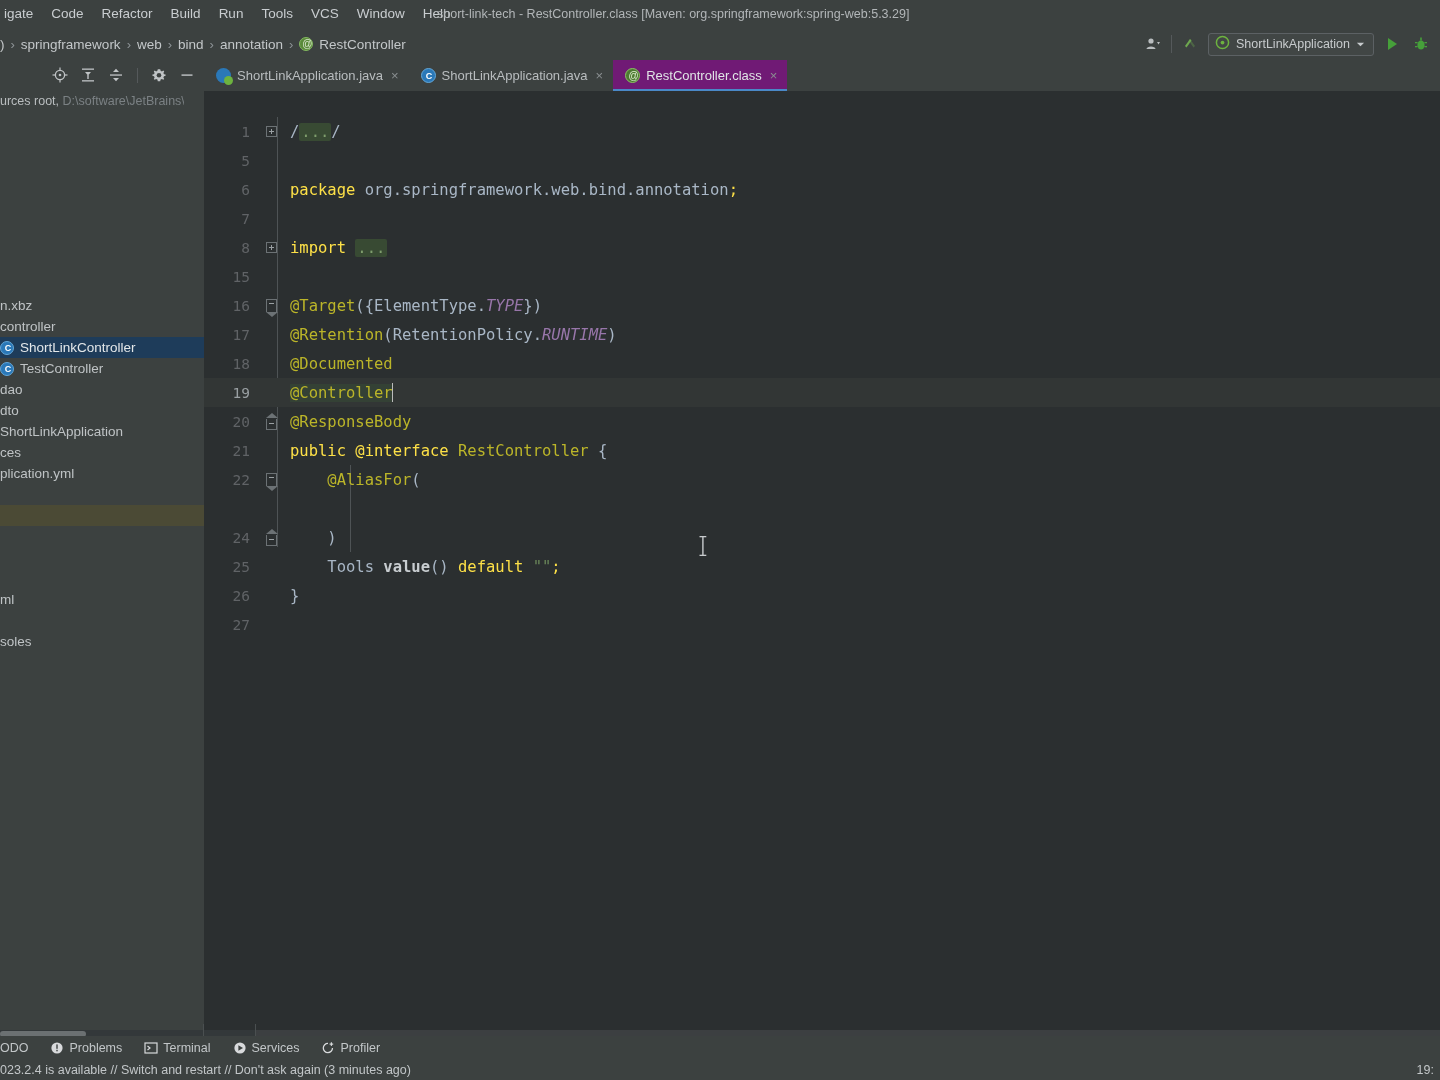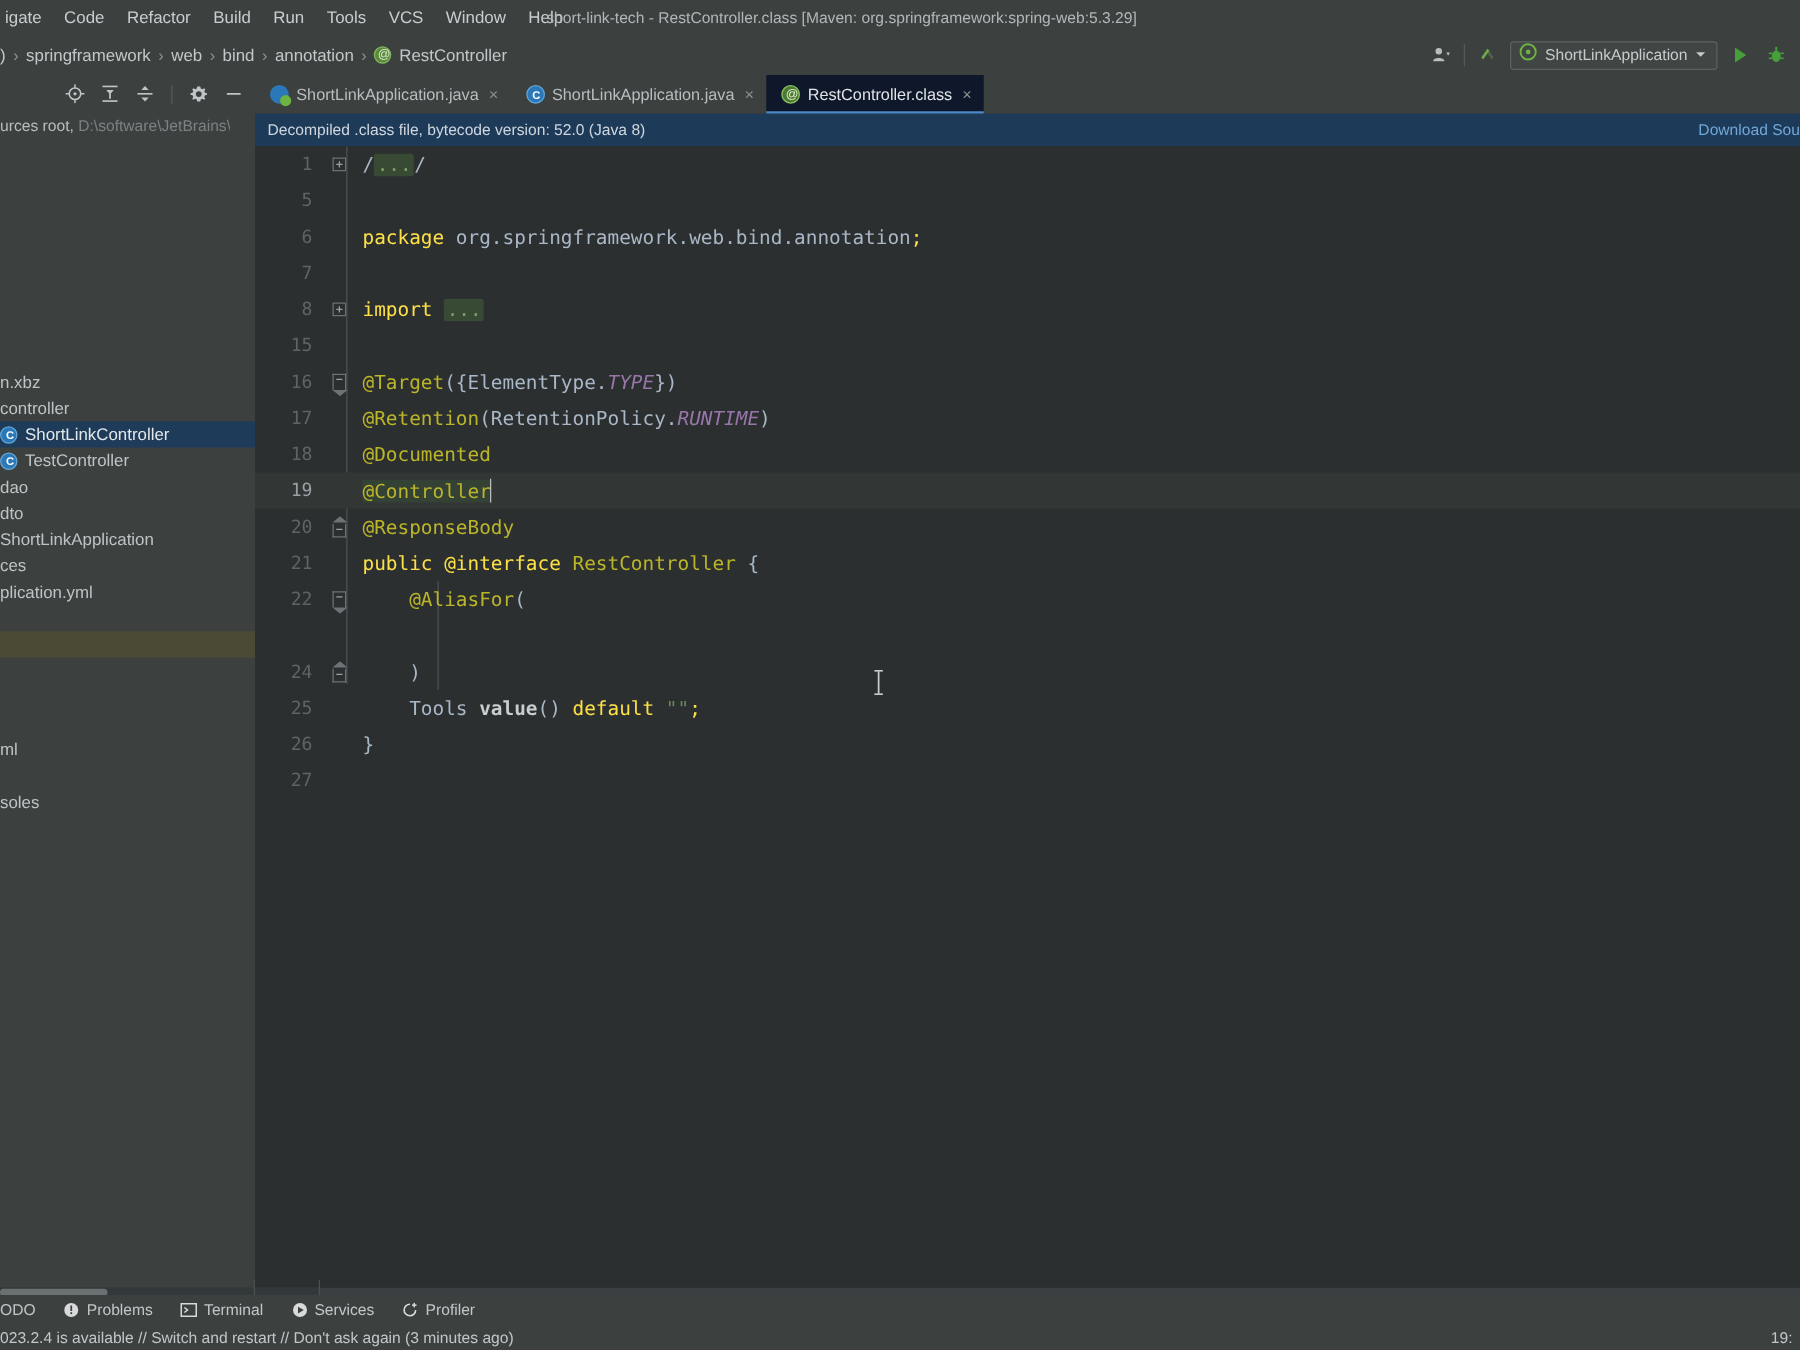"RestController.class" .tab.active { background: #0f172a -> #701a75 }
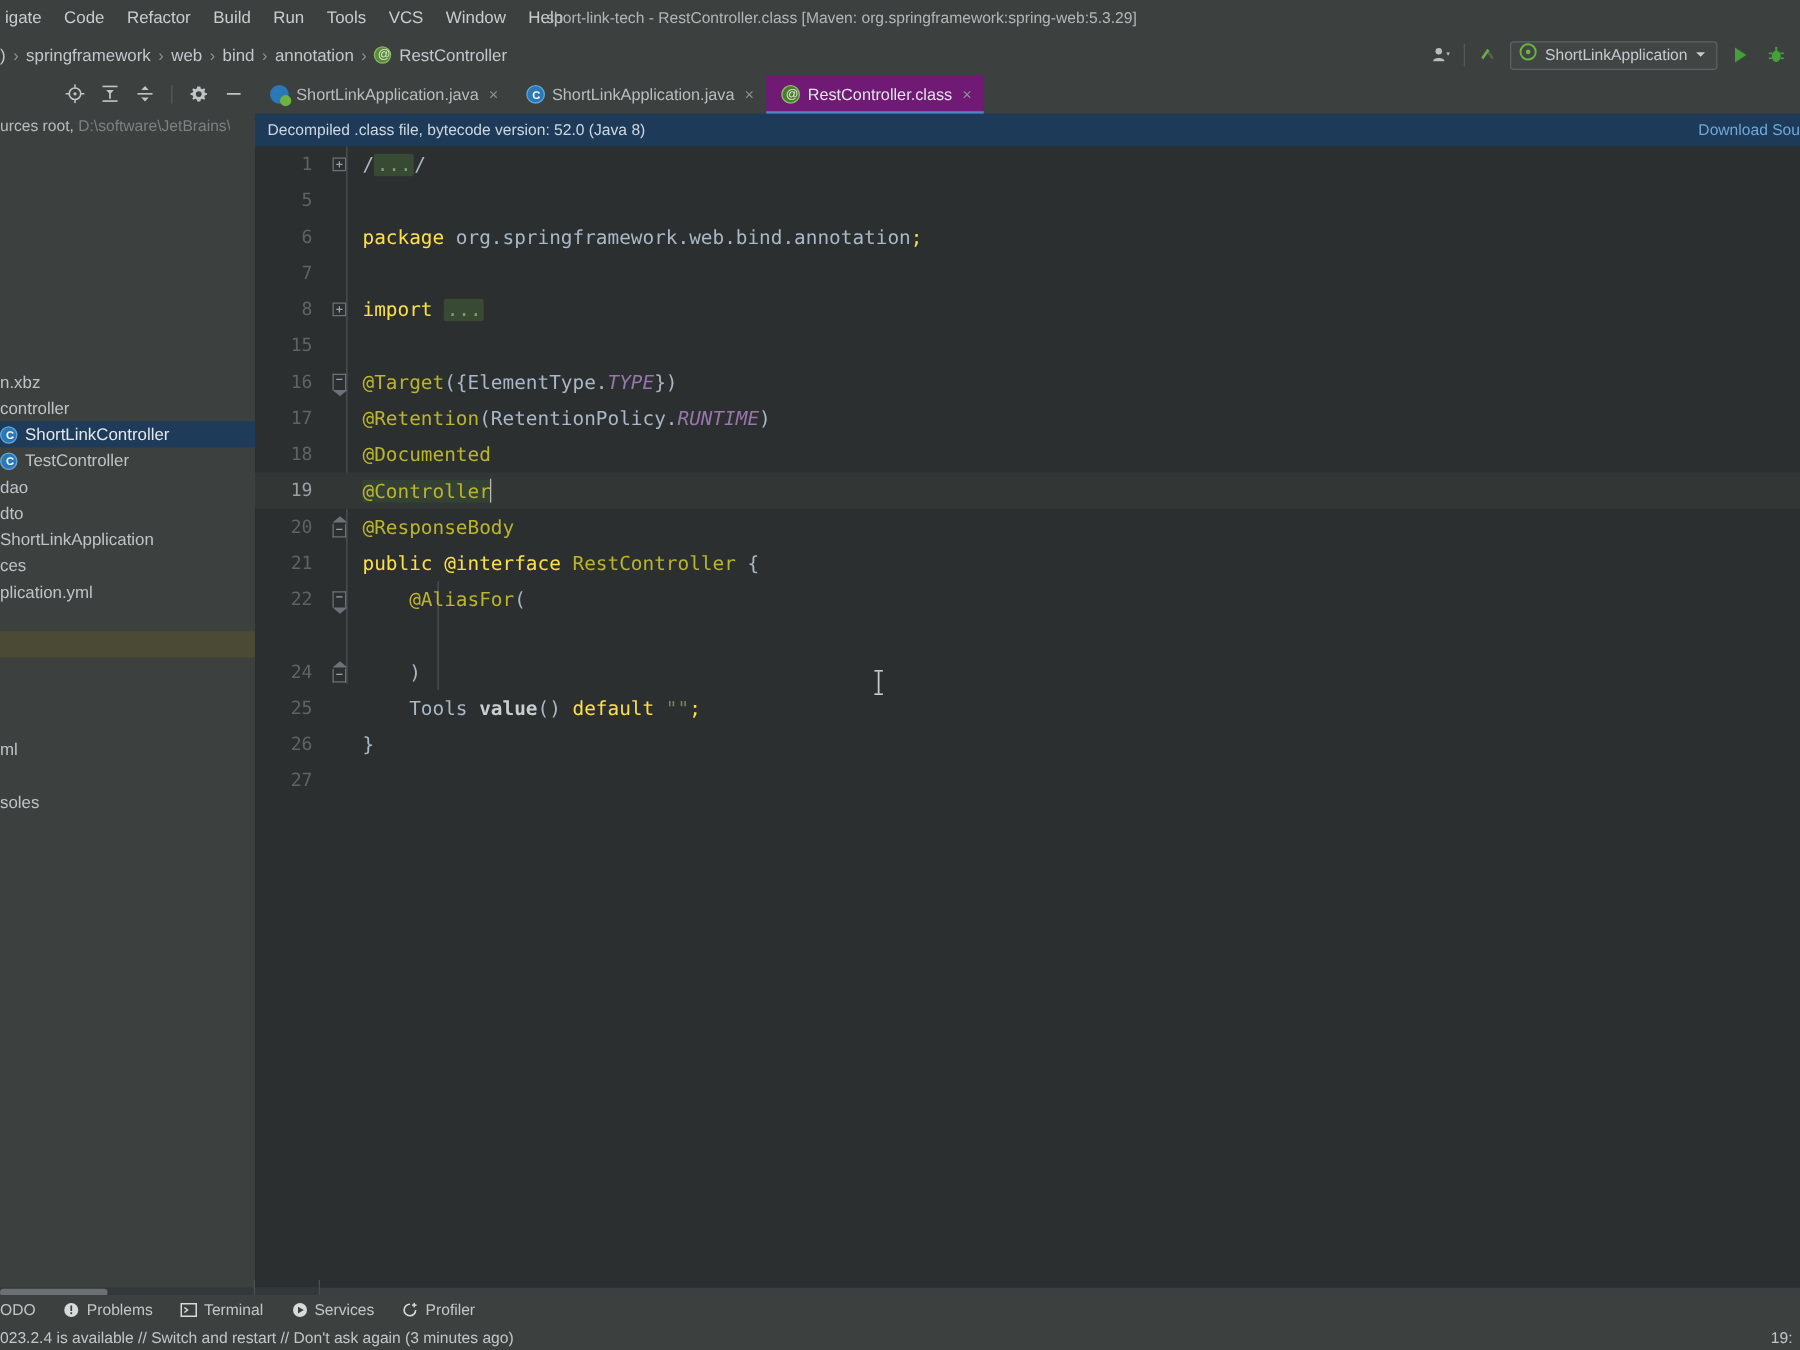"Decompiled .class file, bytecode" div { html: <div> <span>Decompiled .class file, bytecode version: 52.0 (Java 8)</span> <span>Download Sou</span> </div> -> none }
